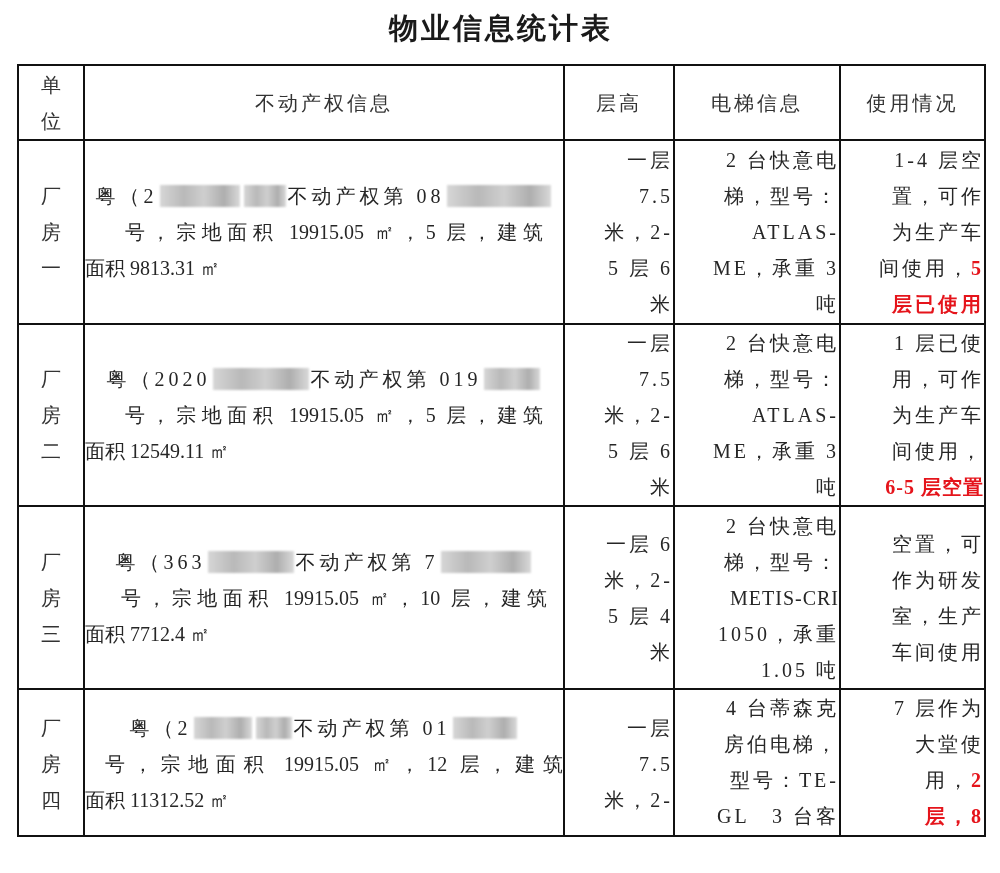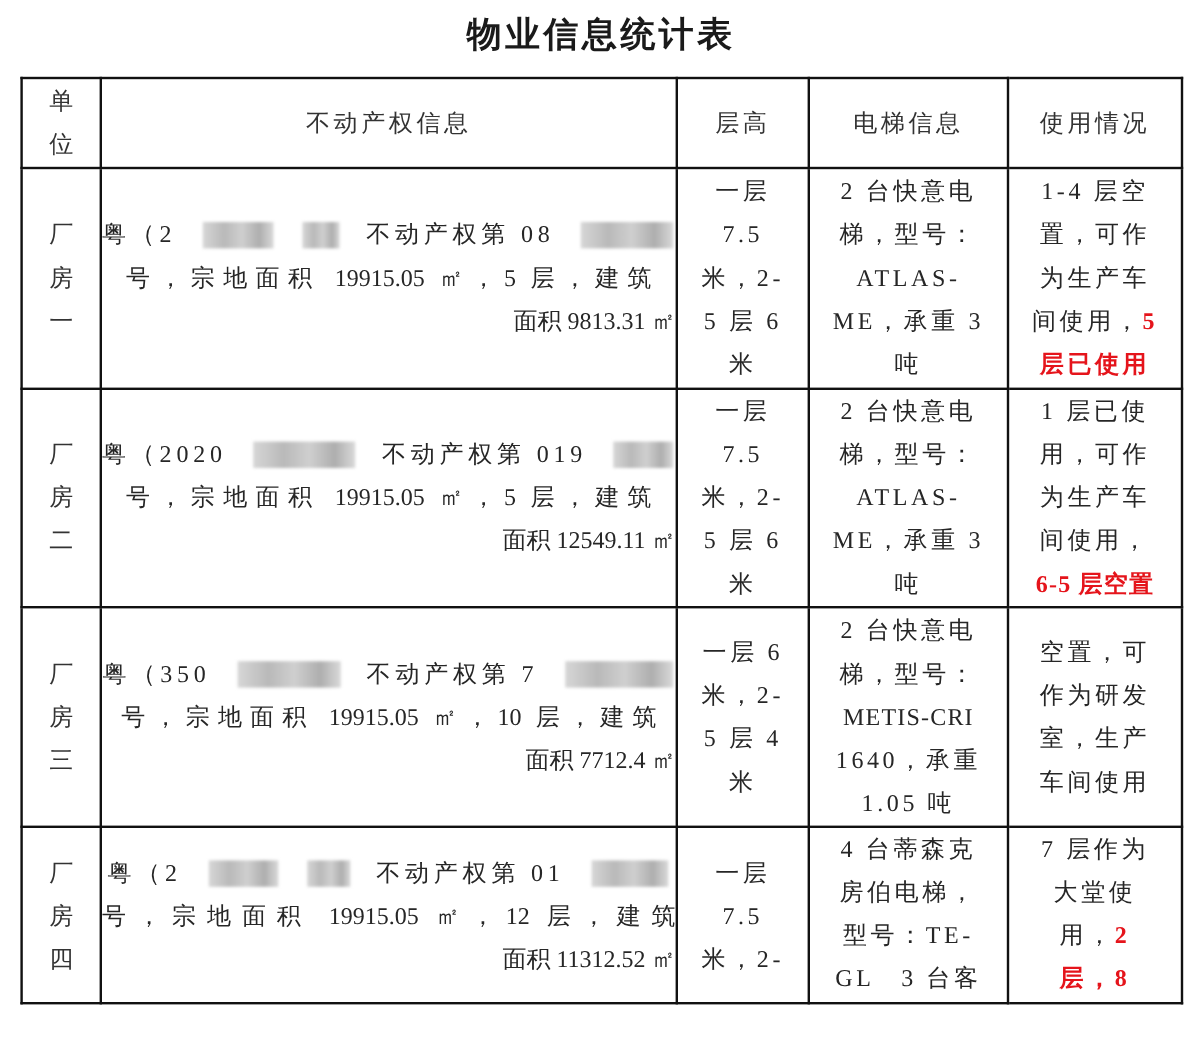"一层" .narrow .ln { text-align: none -> right }
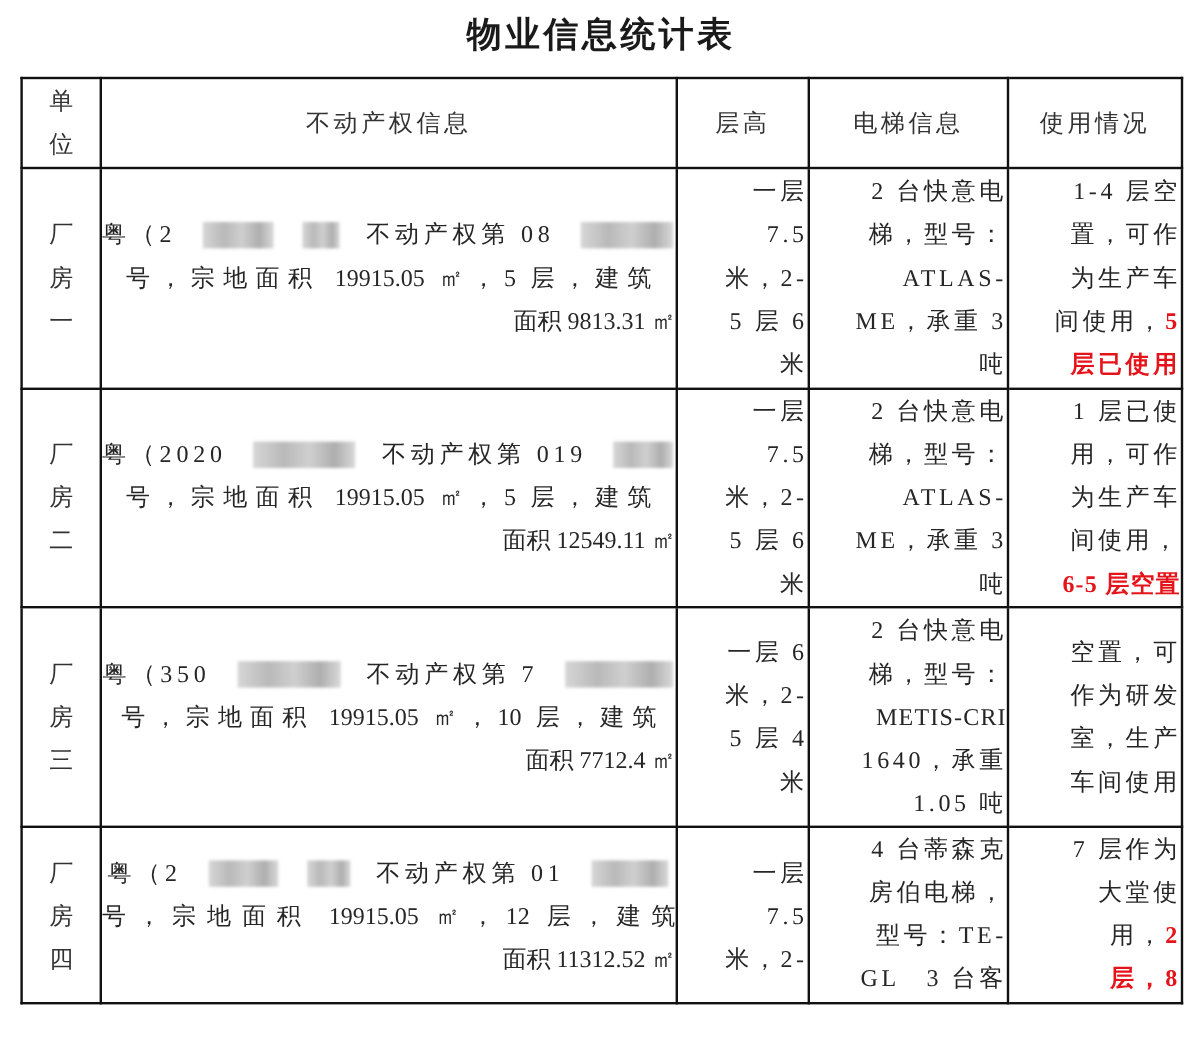"粤（2" .prop .ln1 { gap: 20px -> none }
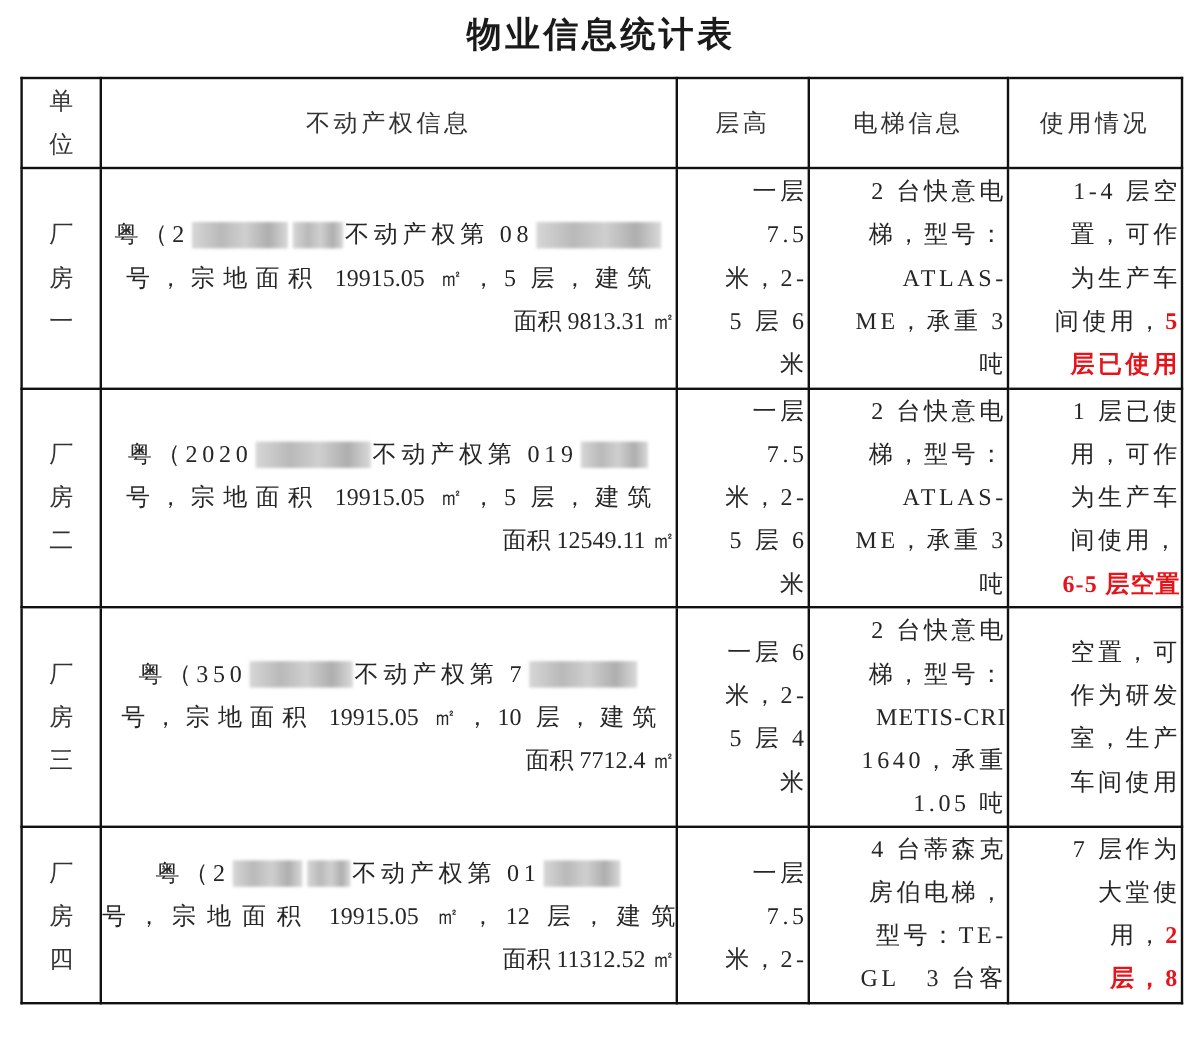"号，宗地面积 19915.05 ㎡，5 层，建筑" .prop .ln2 { margin-left: none -> 20px }
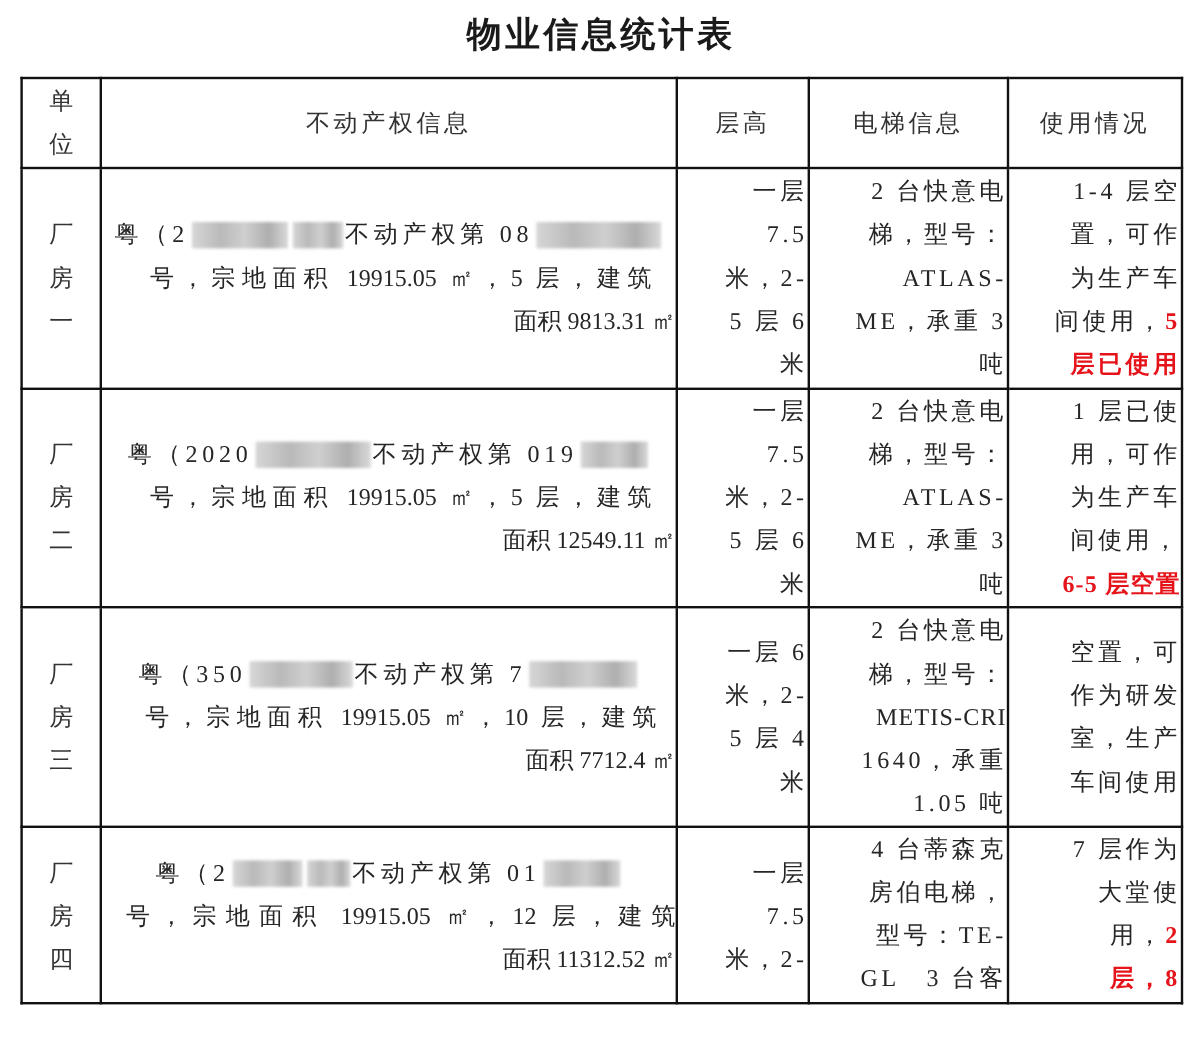"面积 9813.31 ㎡" .prop .ln3 { text-align: right -> left }
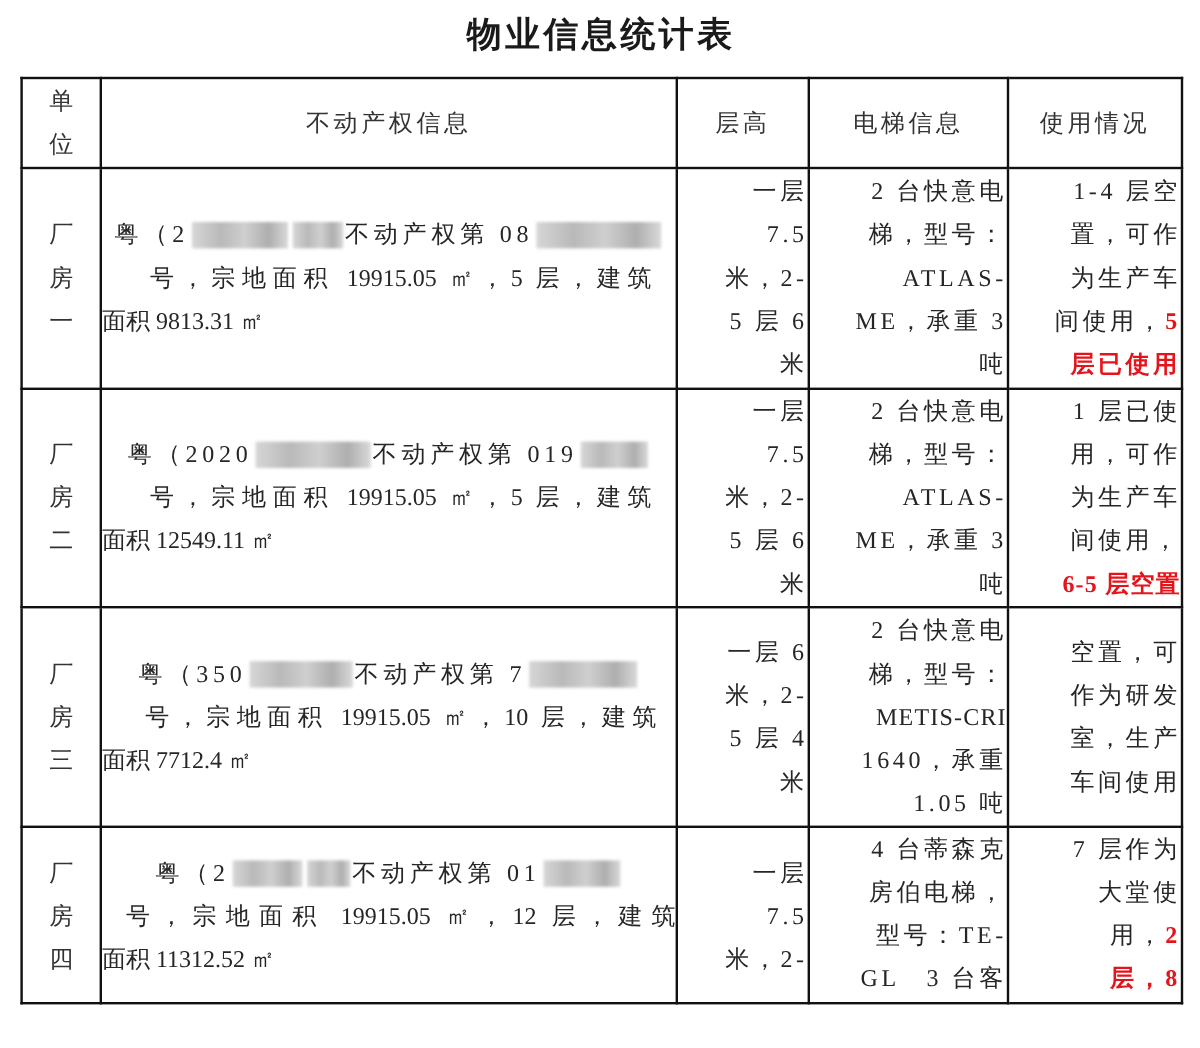"粤（350" span { text: 350 -> 363 }
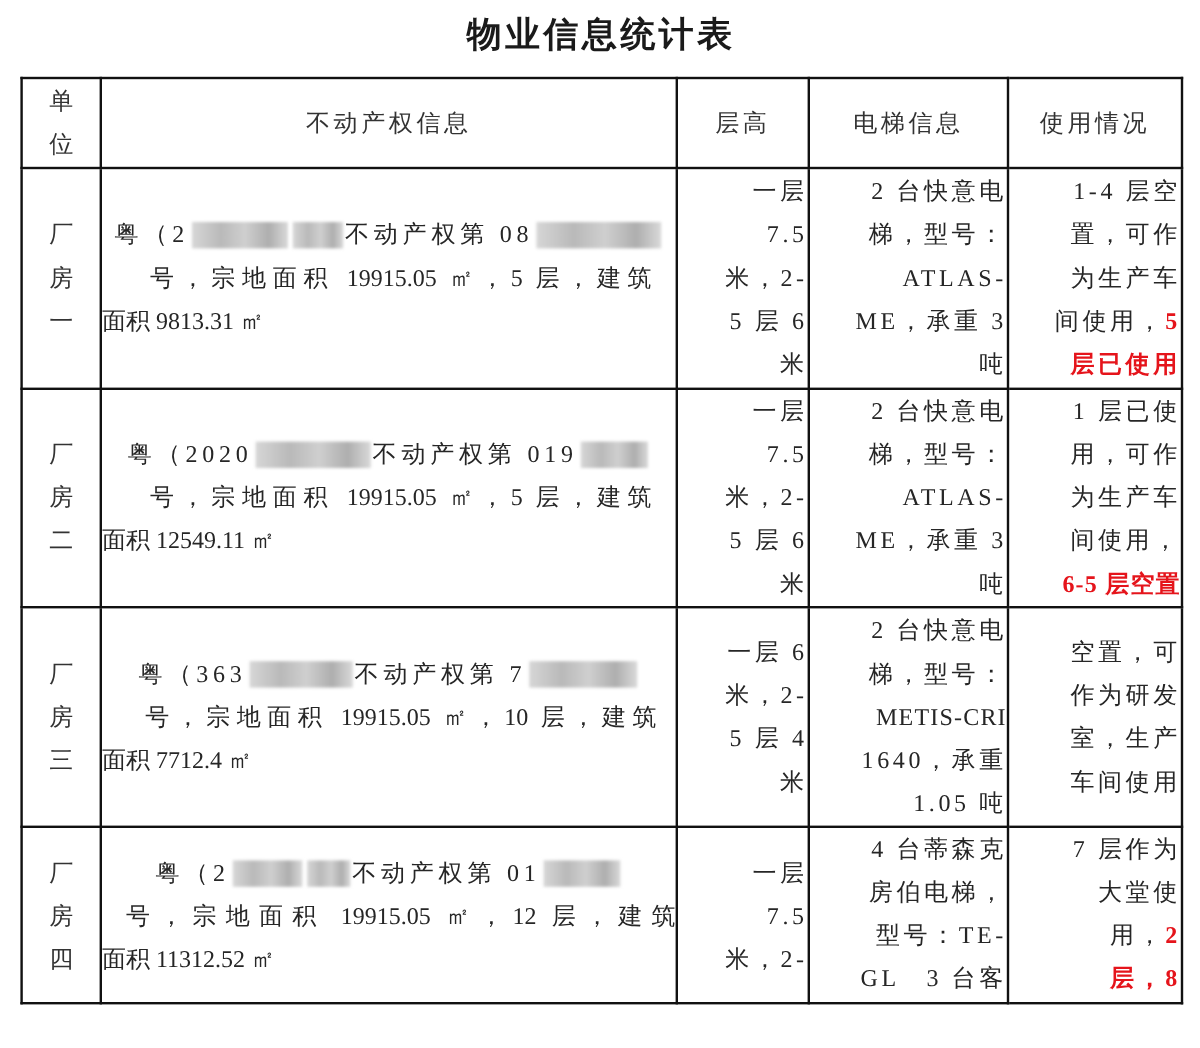"1640，承重" span.ln { text: 1640 -> 1050 }
